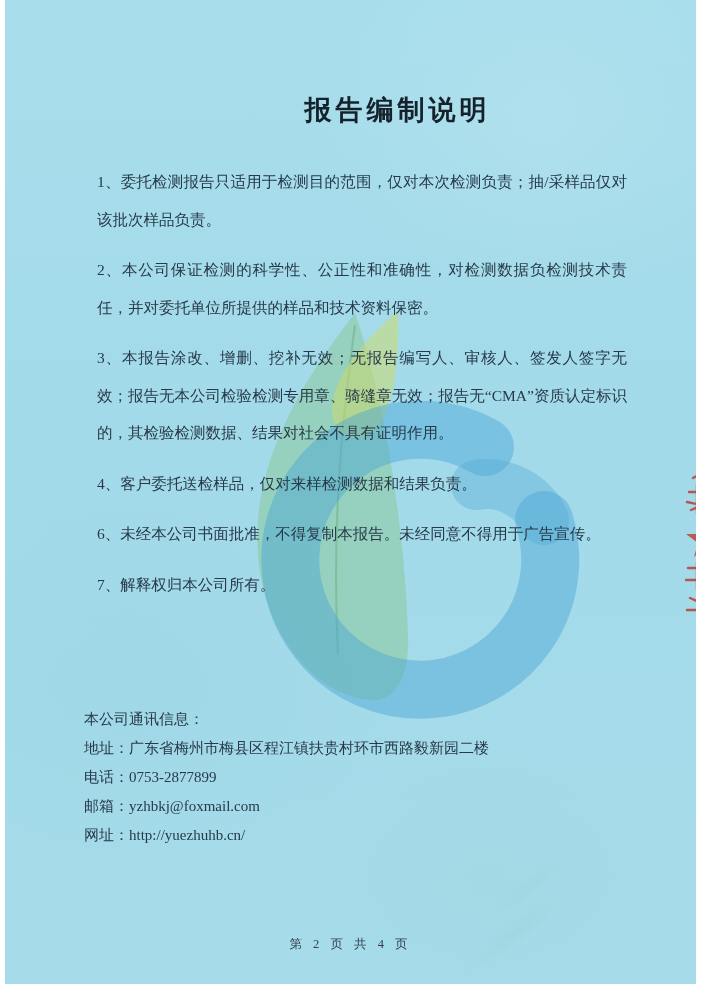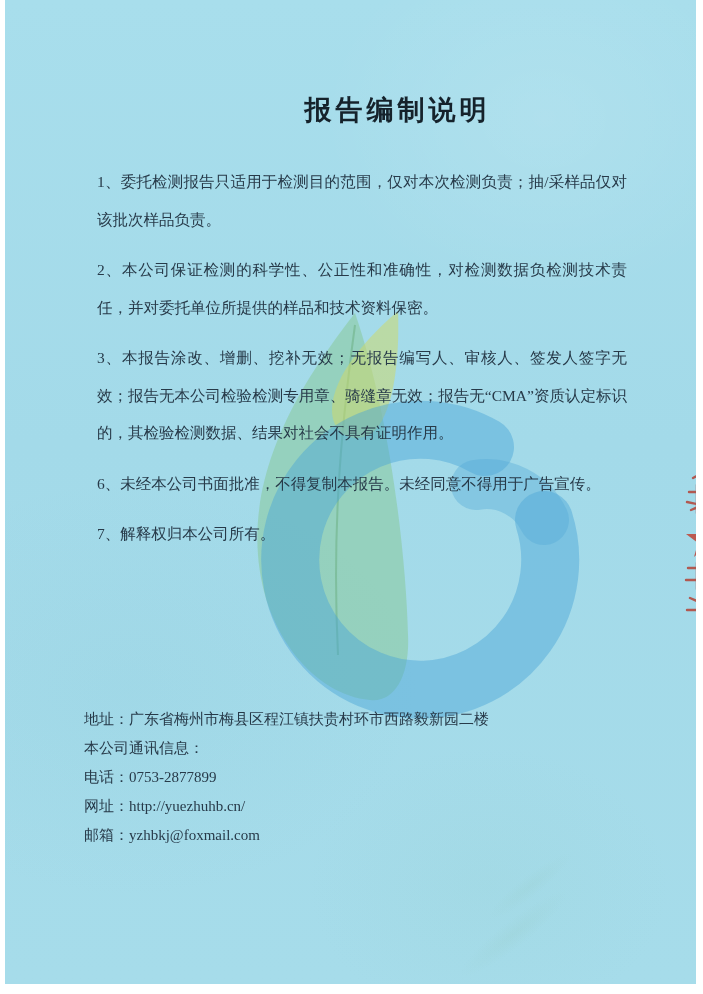"4、客户委托送检样品，仅对来样检测数据和结果负责。" p { html: none -> <p>4、客户委托送检样品，仅对来样检测数据和结果负责。</p> }
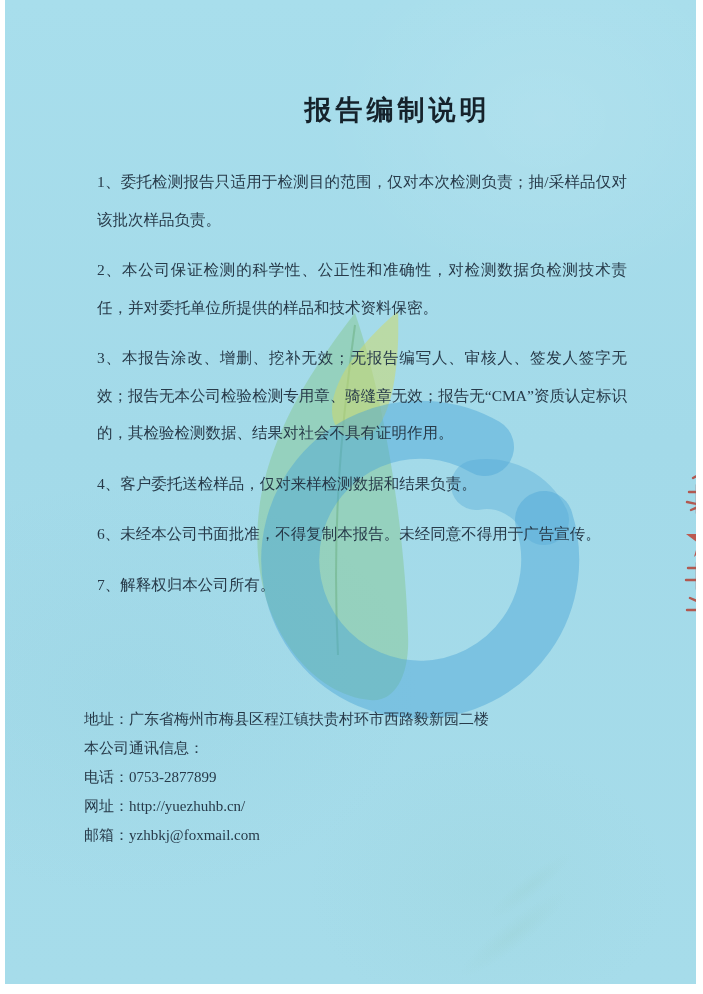"地址：广东省梅州市梅县区程江镇扶贵村环市西路毅新园二楼" div.row { order: before "本公司通讯信息：" -> after "本公司通讯信息：" }
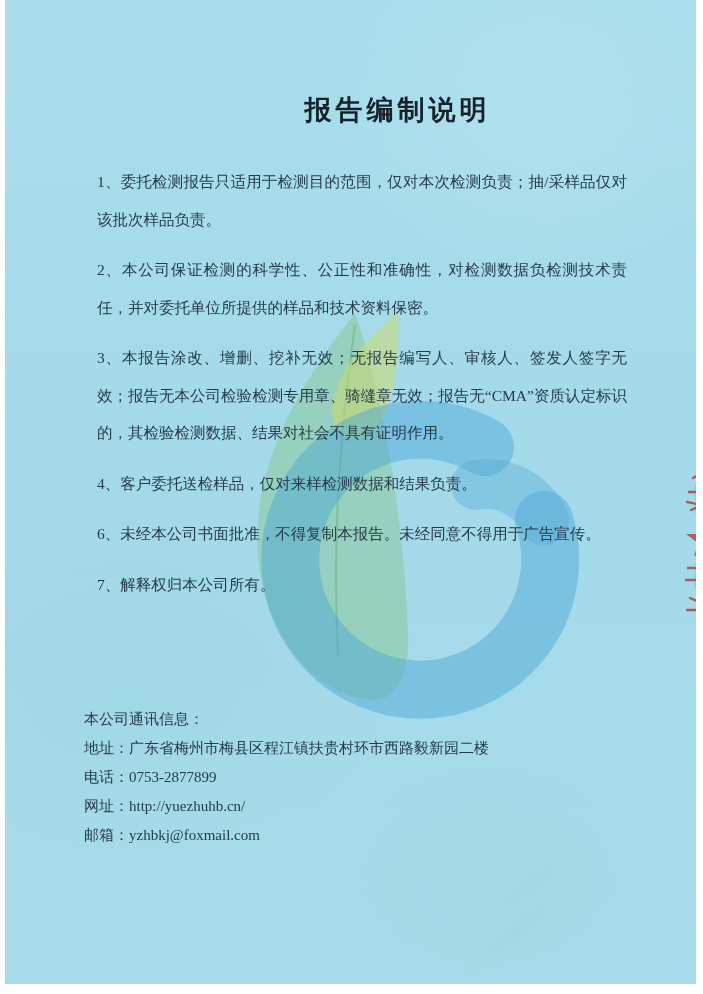"网址：http://yuezhuhb.cn/" div.row { order: before "邮箱：yzhbkj@foxmail.com" -> after "邮箱：yzhbkj@foxmail.com" }
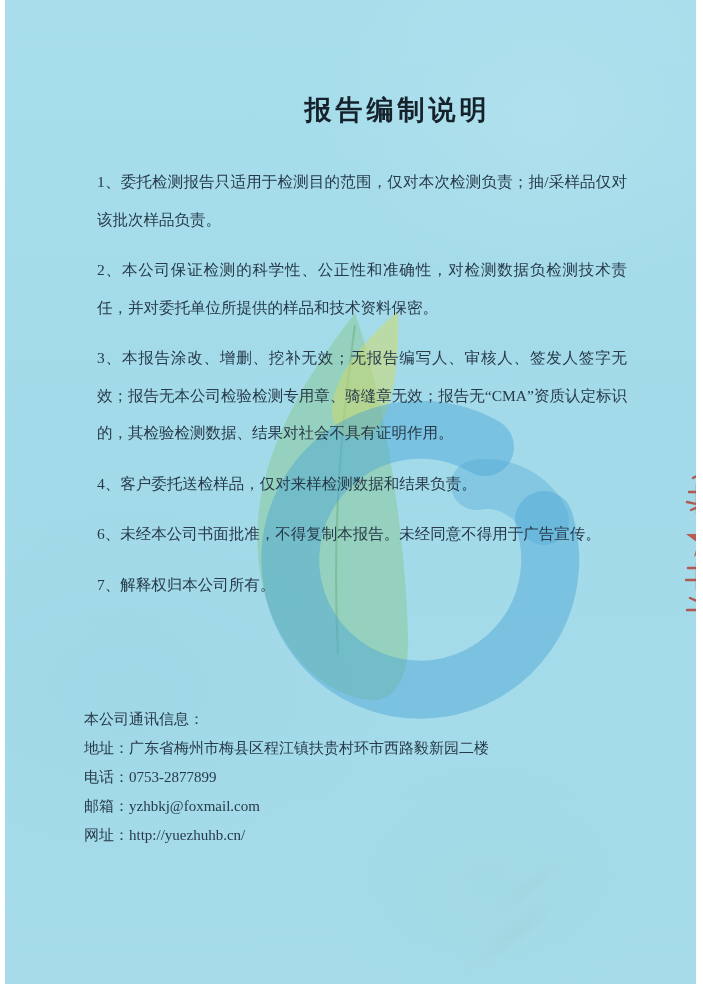"第 2 页 共 4" div.footer { html: none -> <div>第 2 页 共 4 页</div> }
